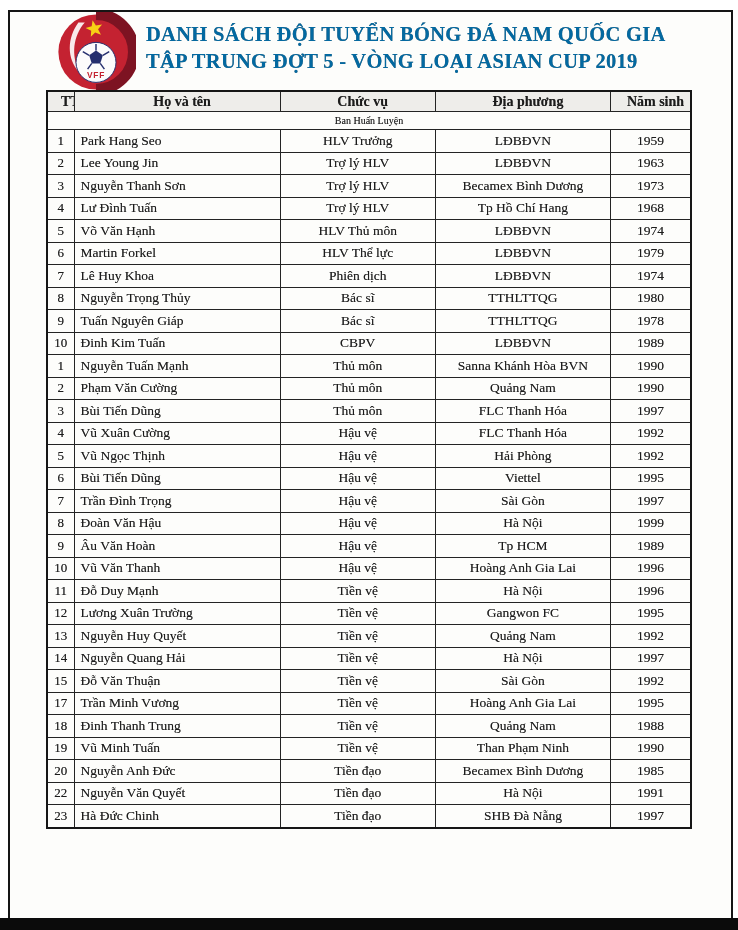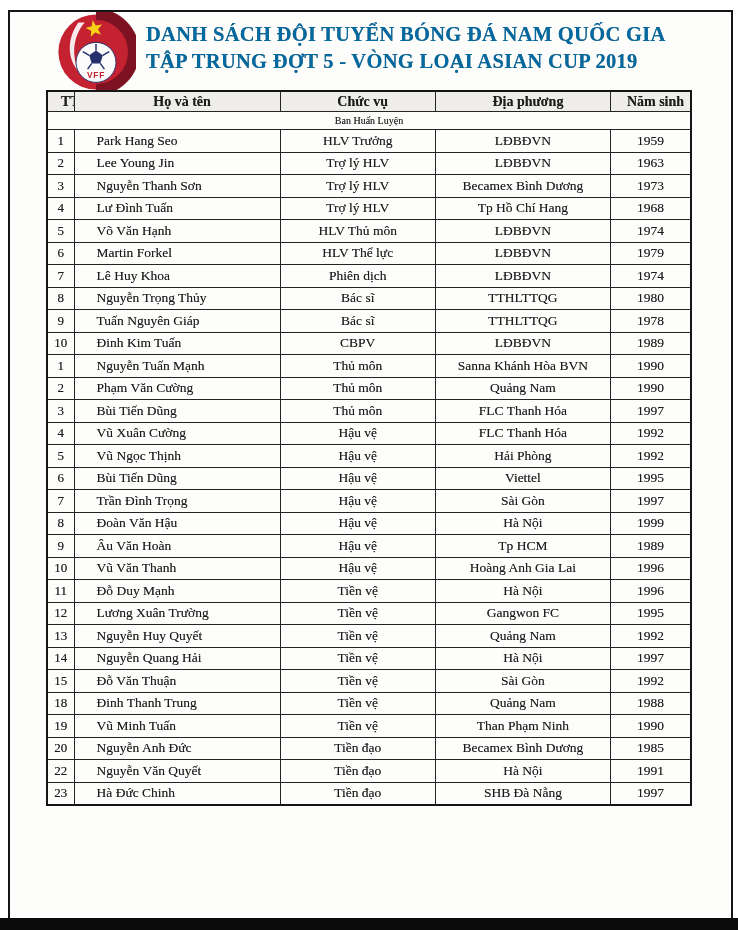"Park Hang Seo" .doc-table td.c-name { padding-left: 22px -> 6px }
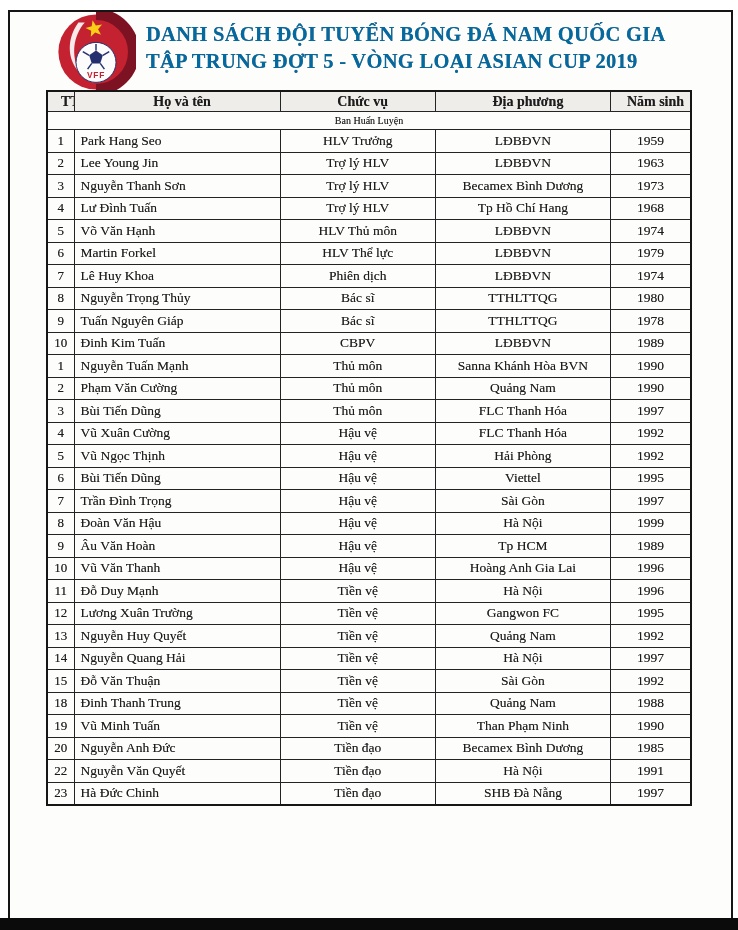"17" tr { html: none -> <tr> <td>17</td> <td>Trần Minh Vương</td> <td>Tiền vệ</td> <td>Hoàng Anh Gia Lai</td> <td>1995</td> </tr> }
